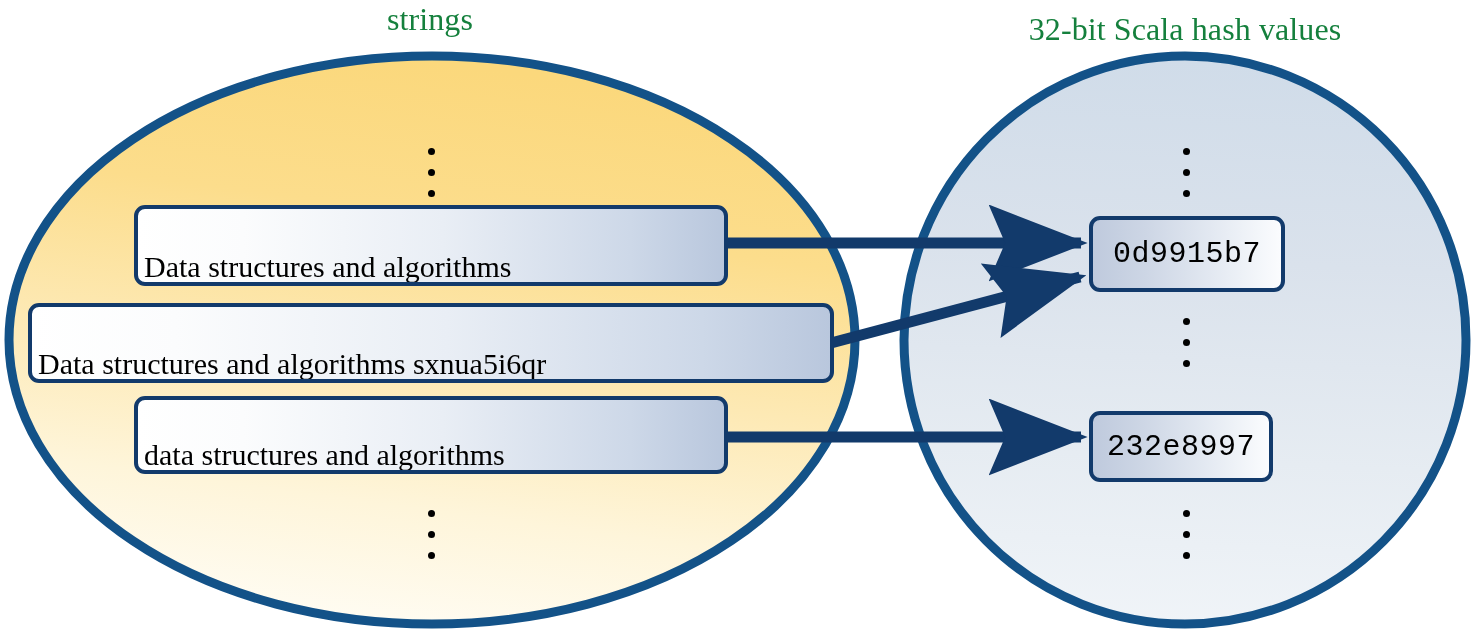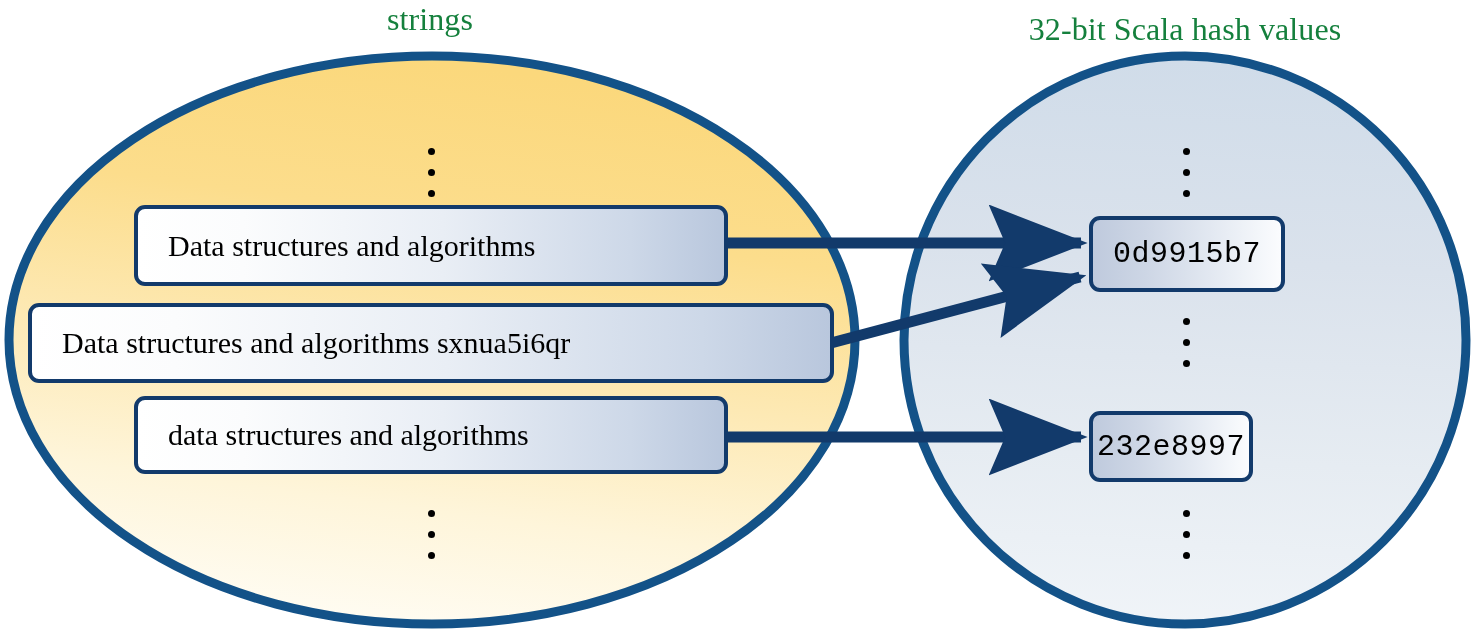"Data structures and algorithms" .string-box { align-items: none -> flex-end; padding-left: 30px -> 6px }
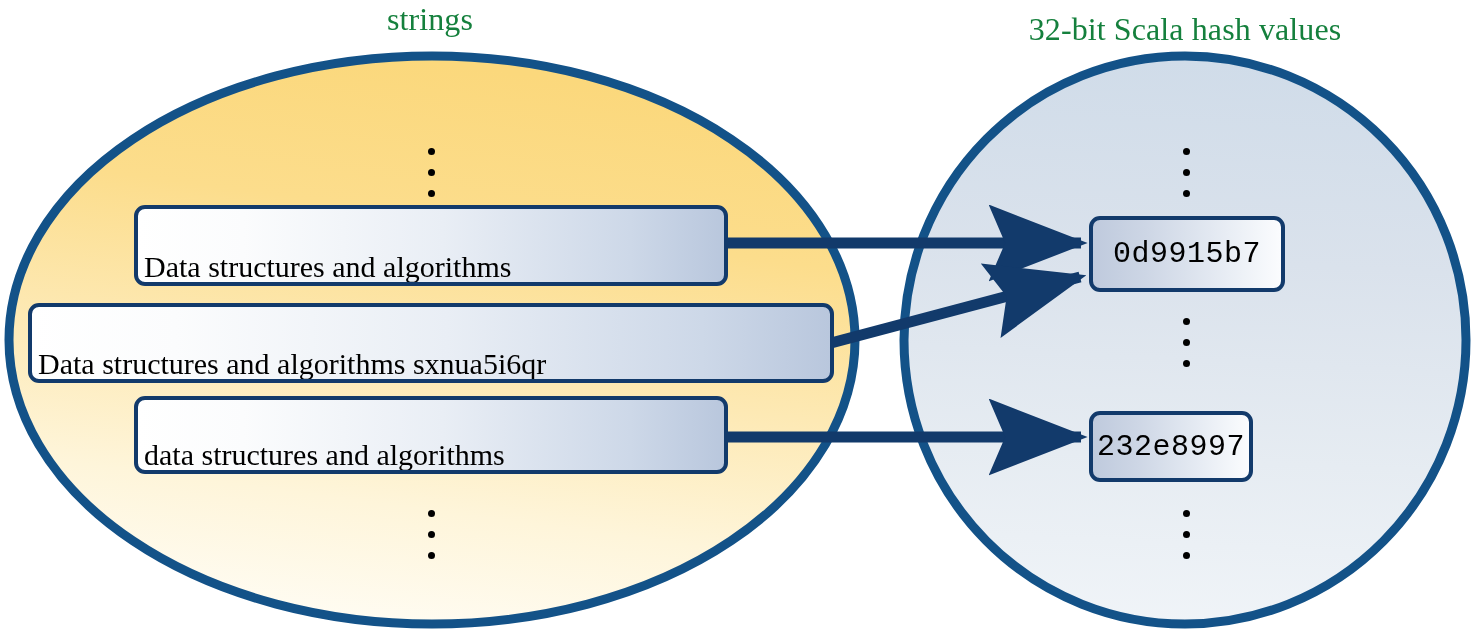"232e8997" #box-hash-2 { width: 164px -> 184px }
